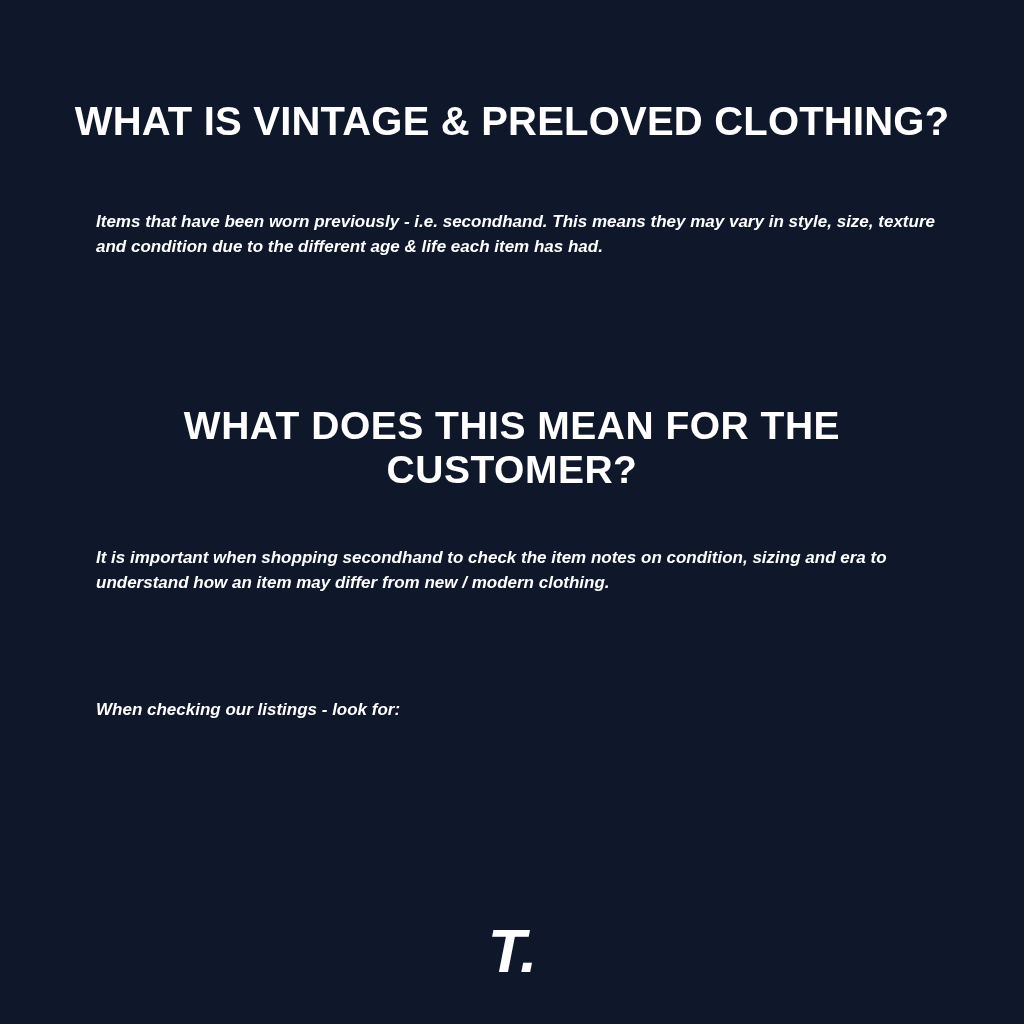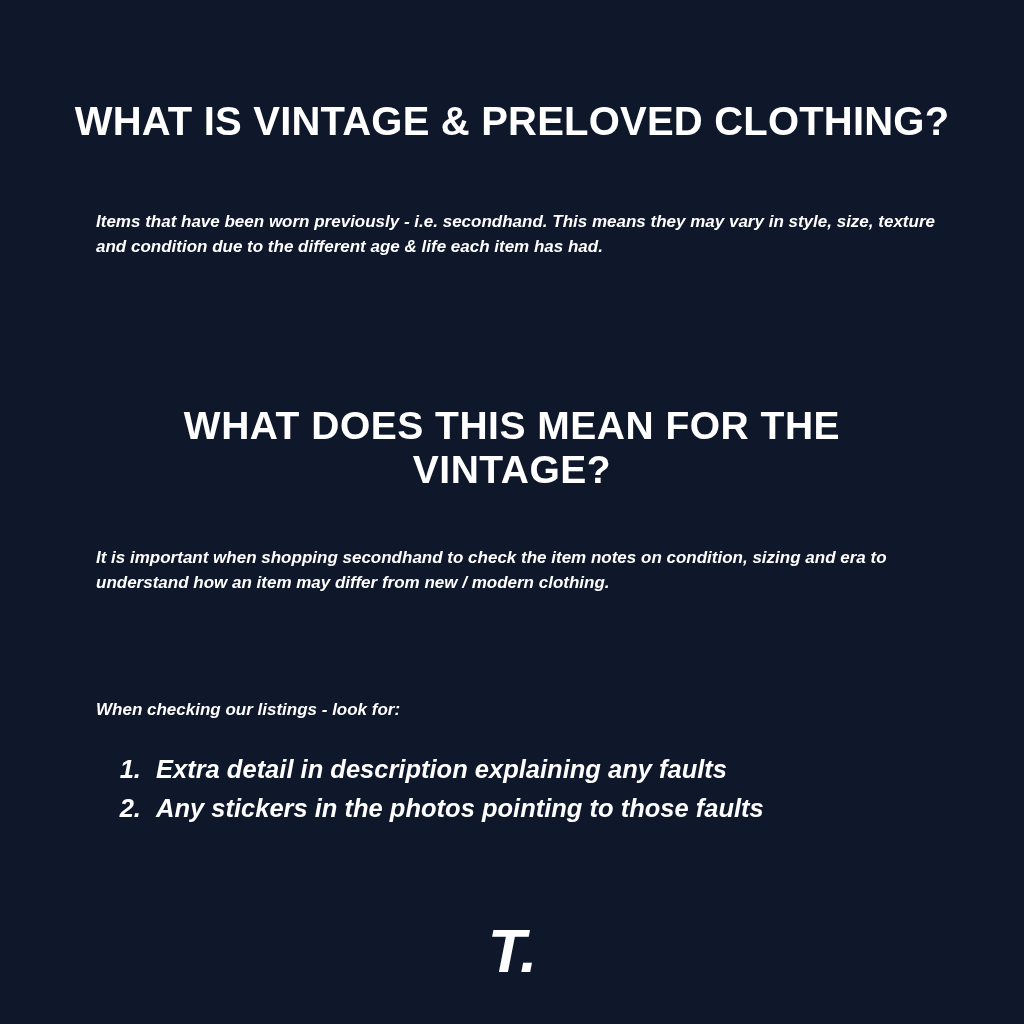"WHAT DOES THIS MEAN FOR" h2.heading { text: VINTAGE -> CUSTOMER }
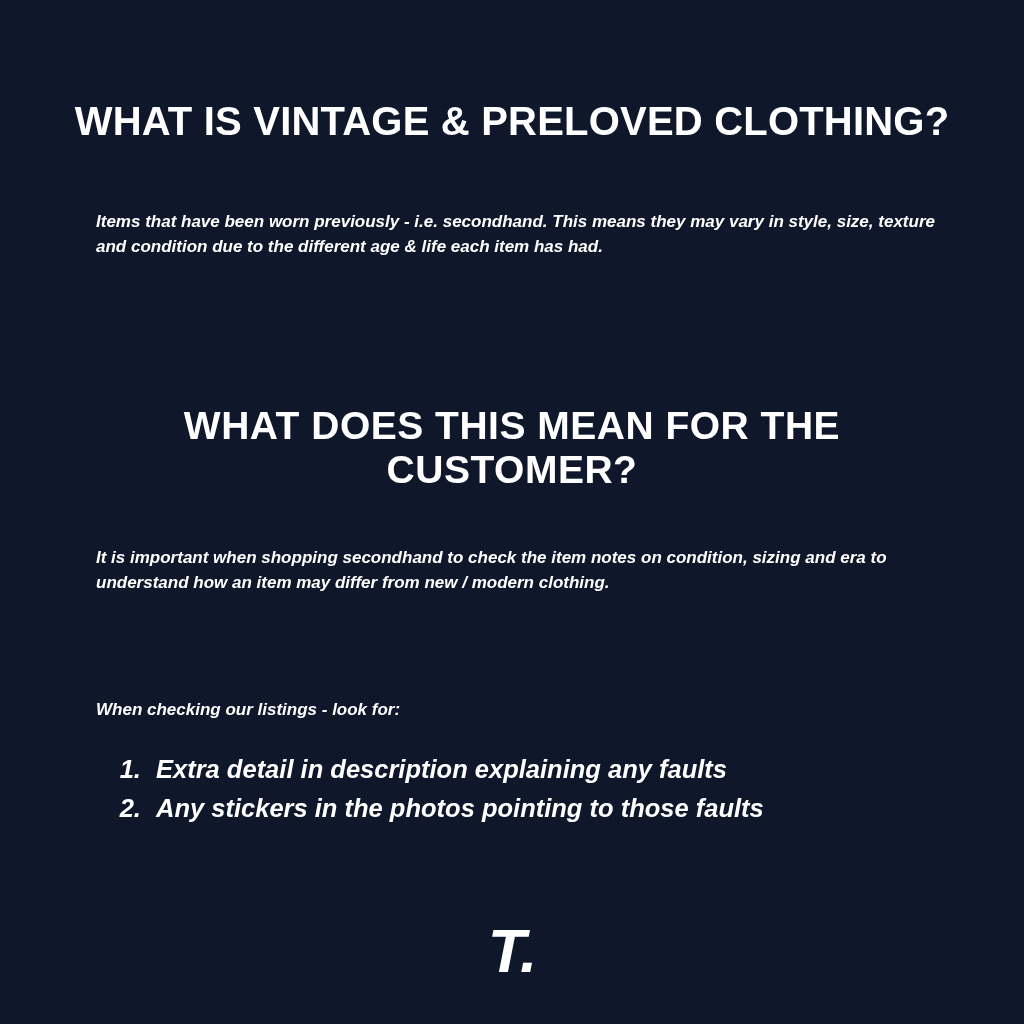"Extra detail in description explaining" ol.list { html: <ol> <li>Extra detail in description explaining any faults</li> <li>Any stickers in the photos pointing to those faults</li> </ol> -> none }
